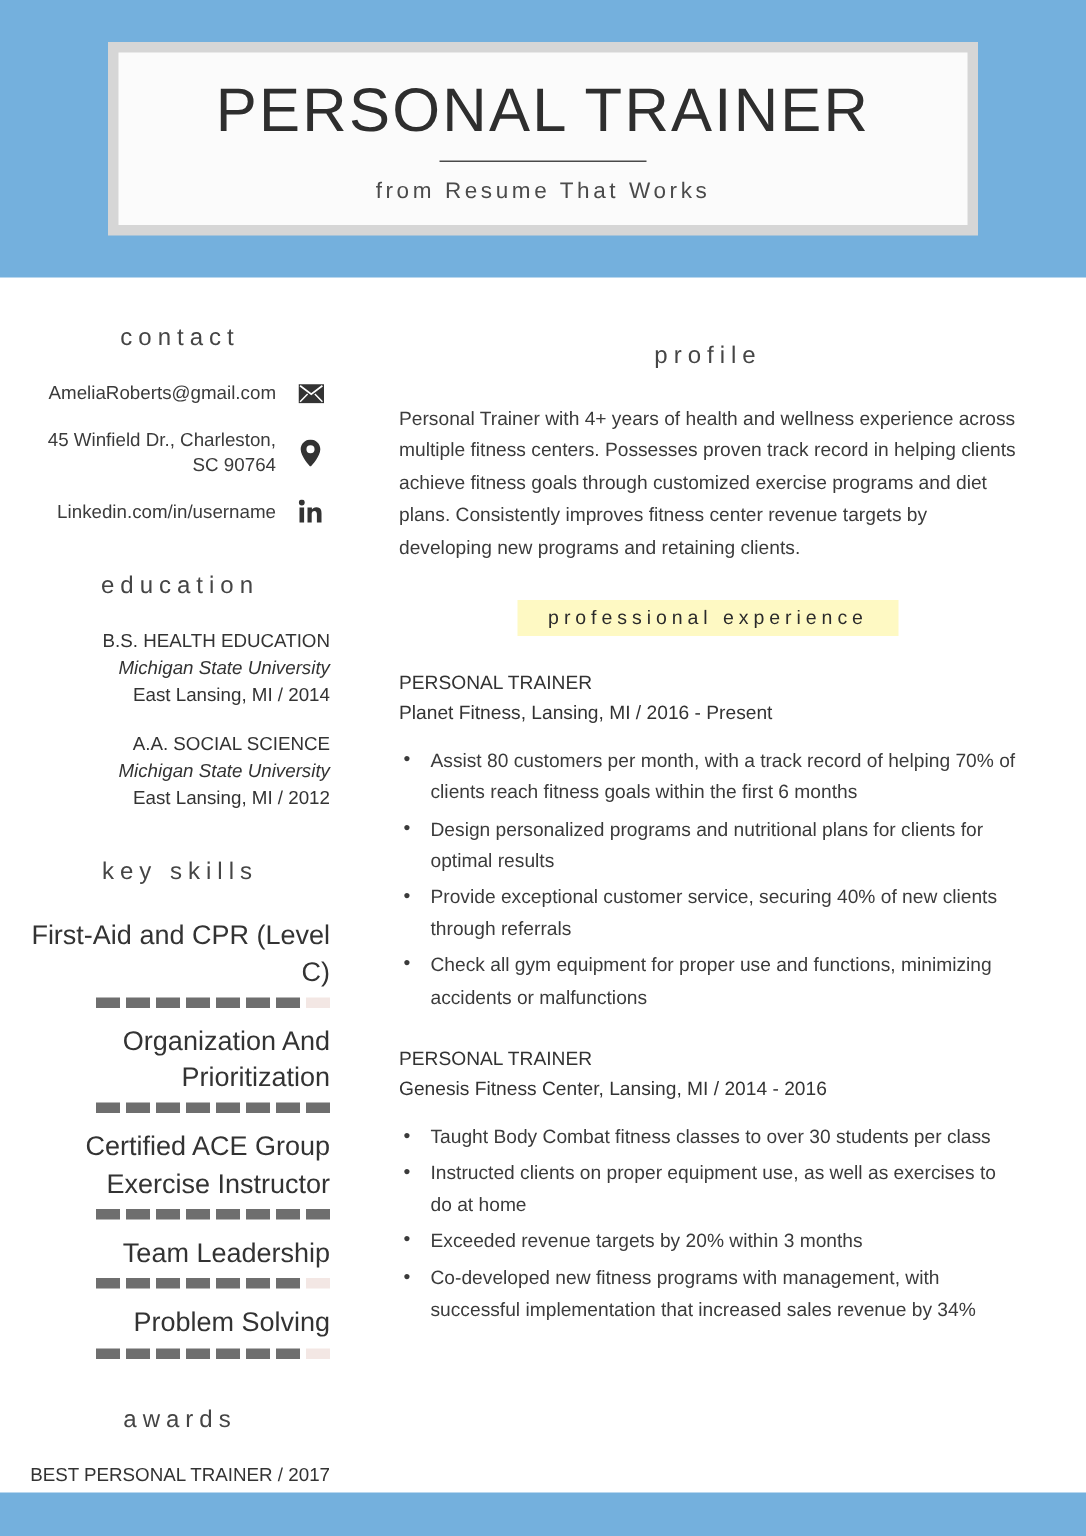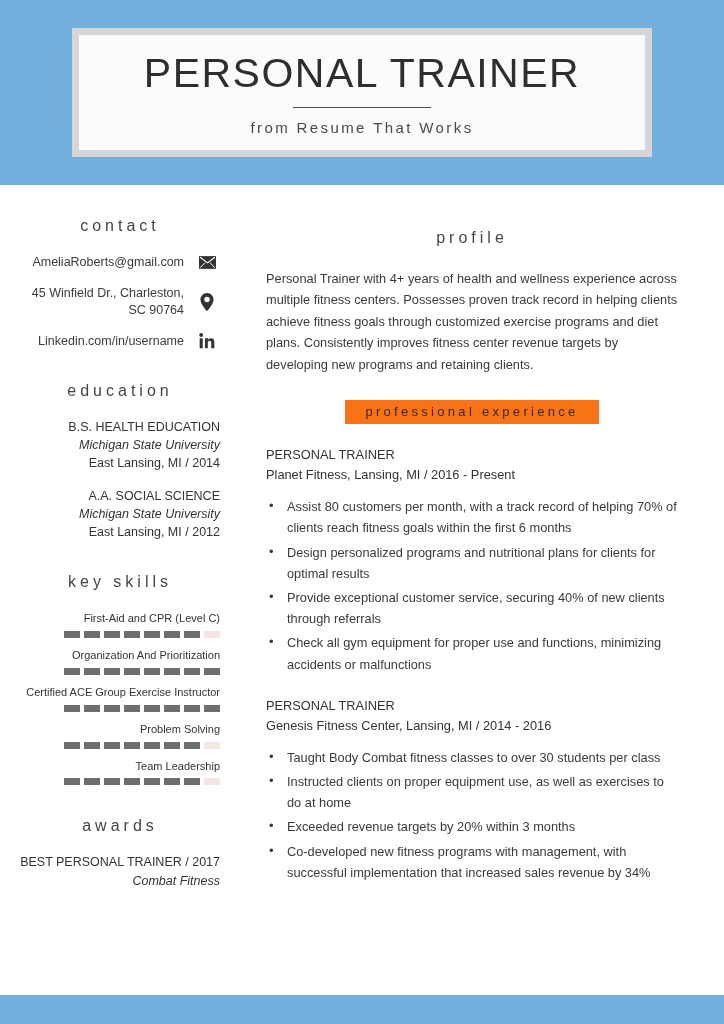"professional experience" .exp-banner { background: #f97316 -> #fef9c3 }
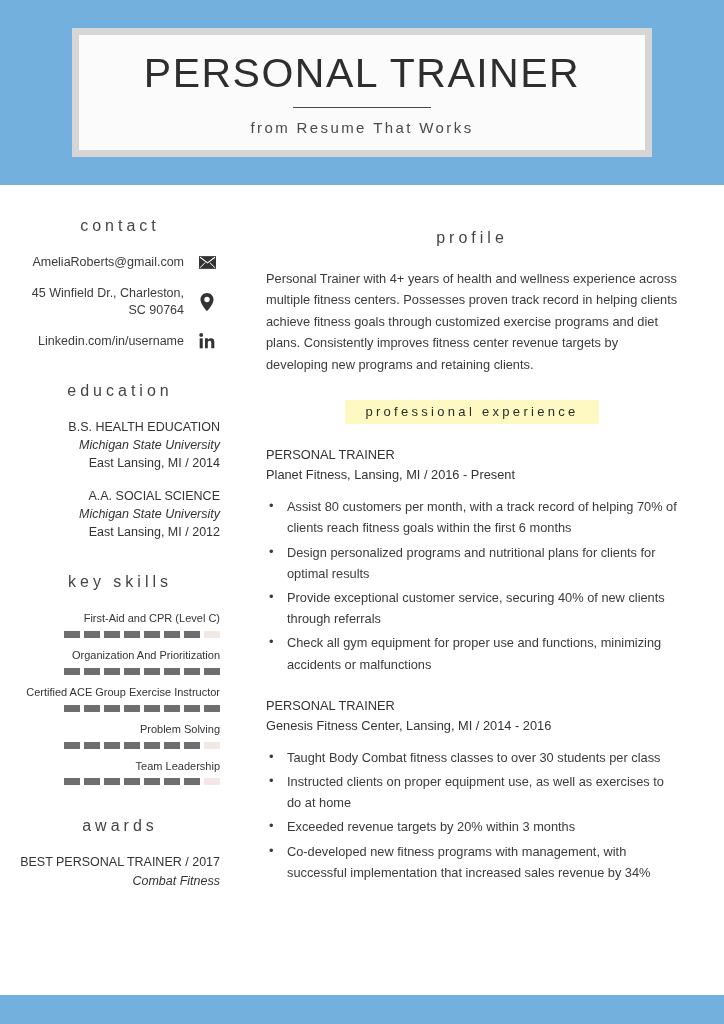"First-Aid and CPR (Level C)" .skill-name { font-size: 11px -> 18px }
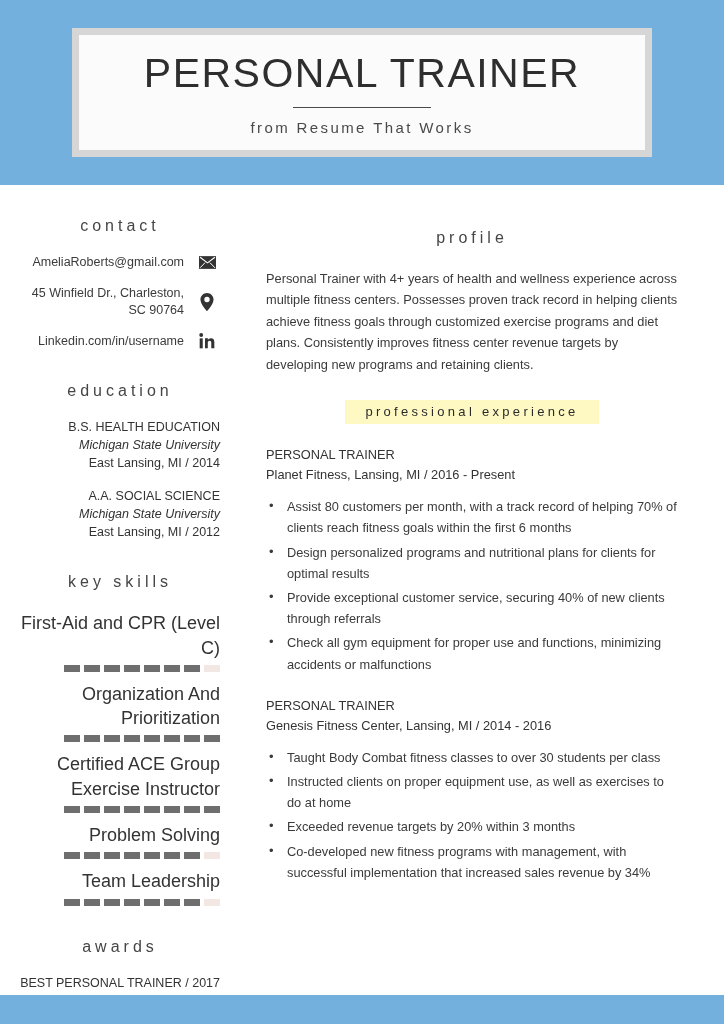"Problem Solving" div.skill { order: before "Team Leadership" -> after "Team Leadership" }
